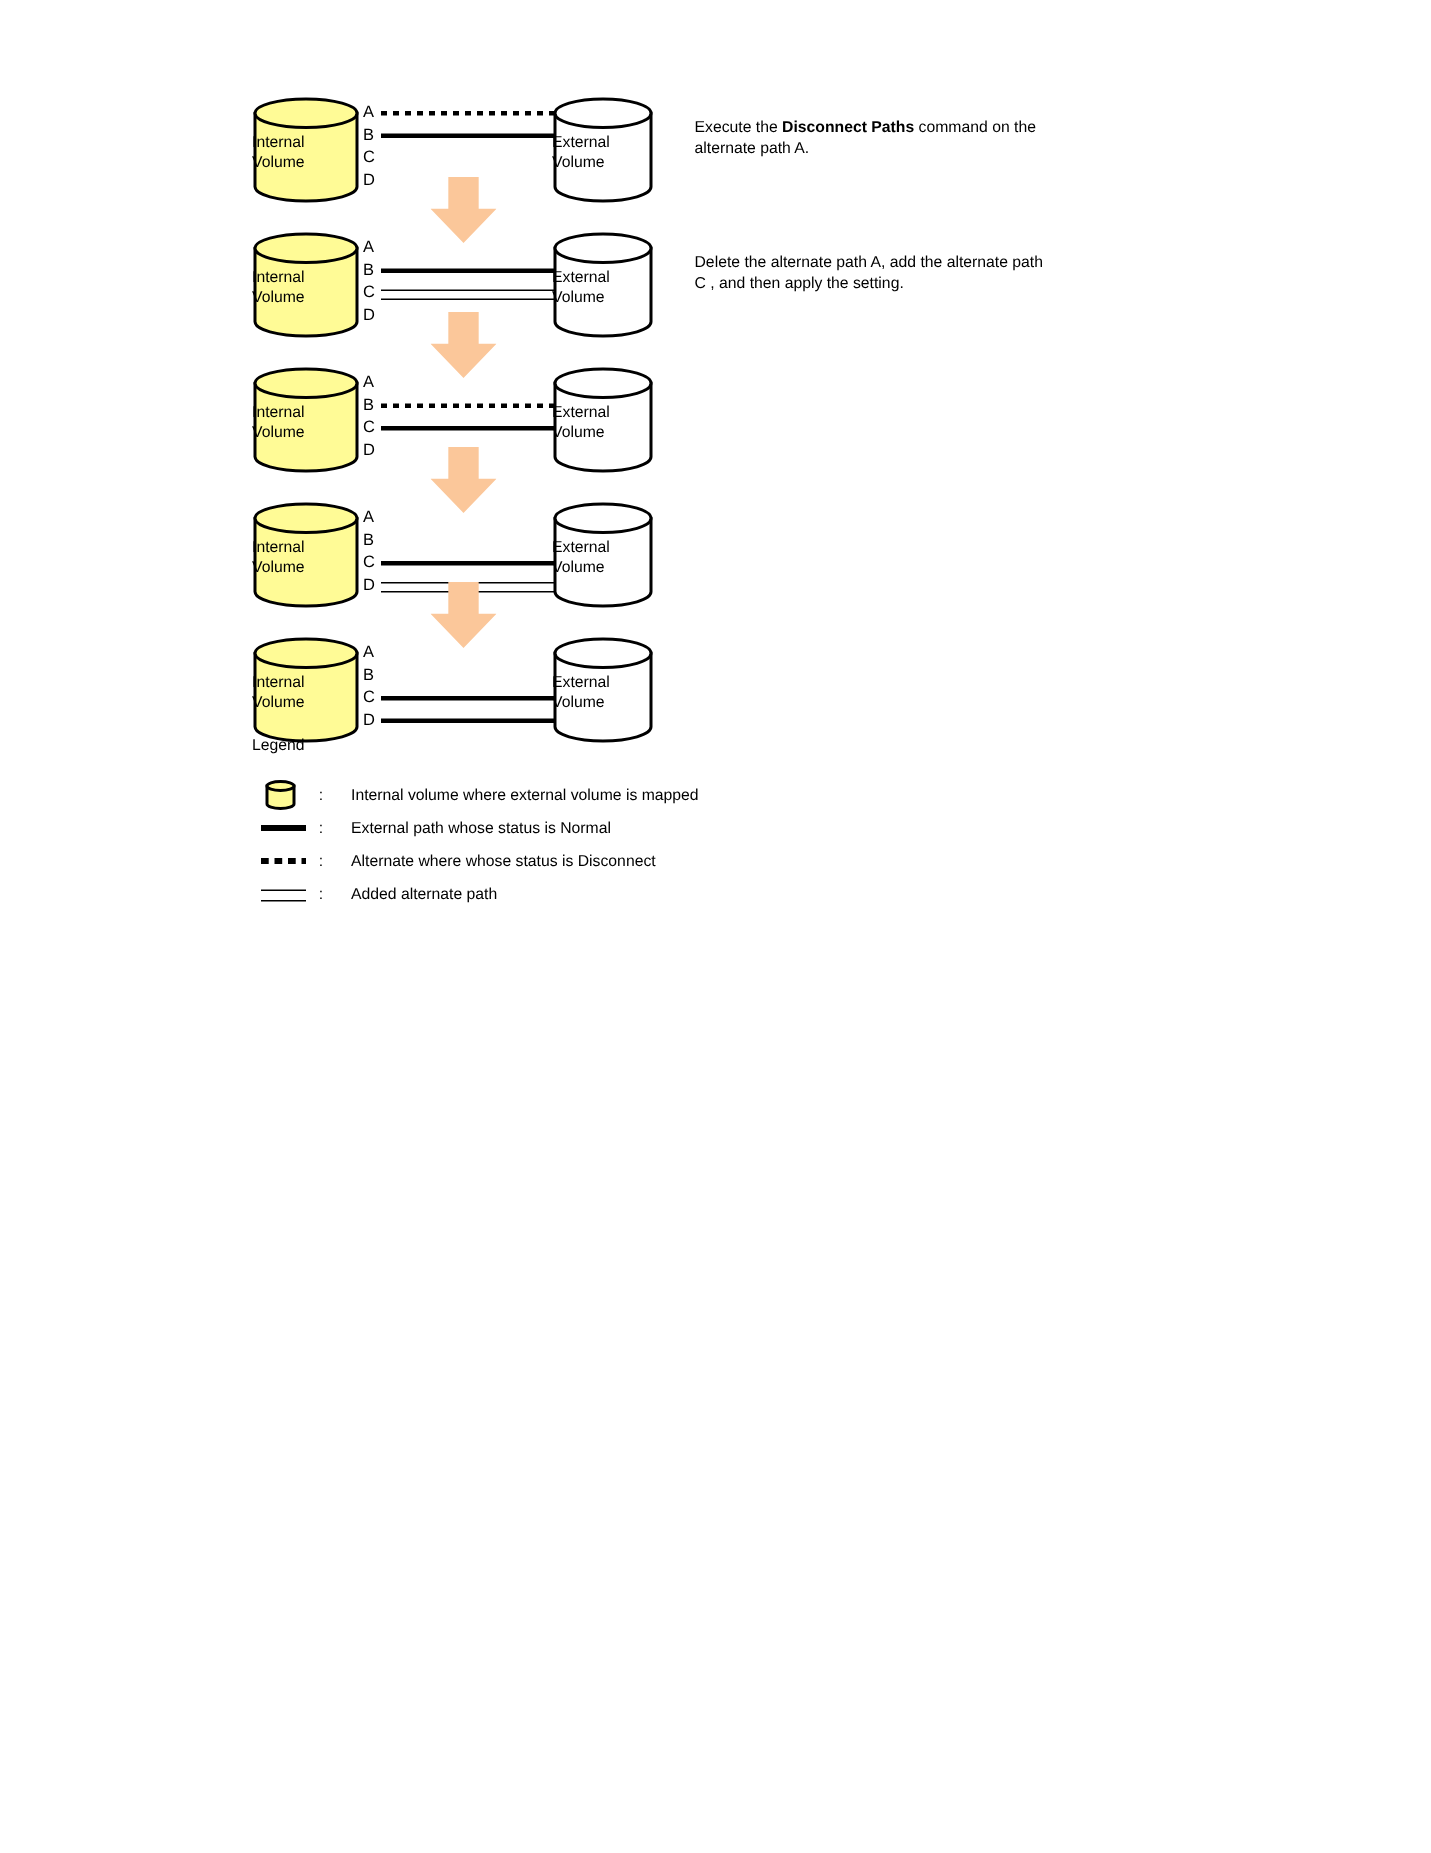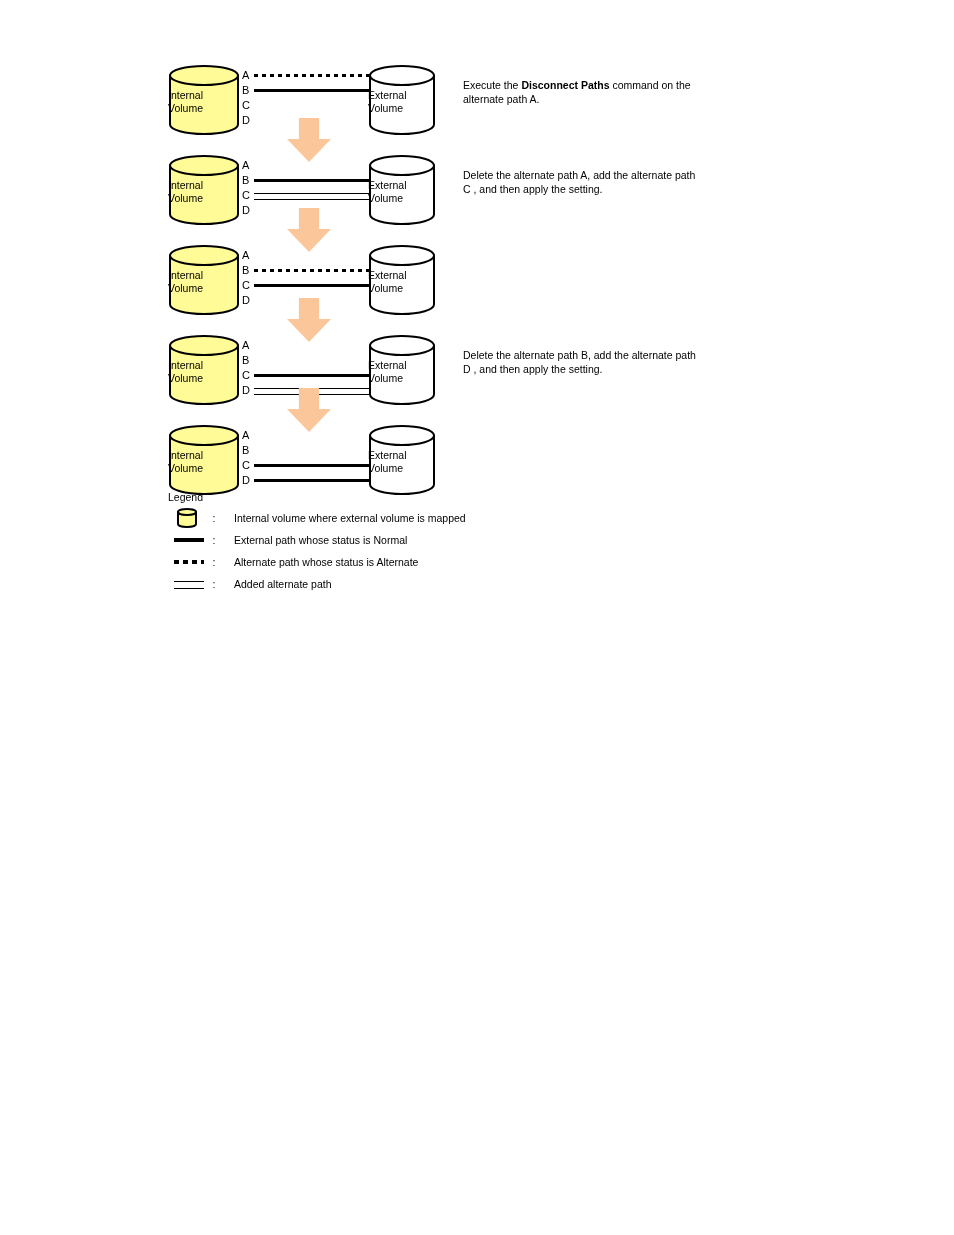"Delete the alternate path B," div.step-desc { html: <div><span>Delete the alternate path B, add the alternate path D , and then apply the setting.</span></div> -> none }
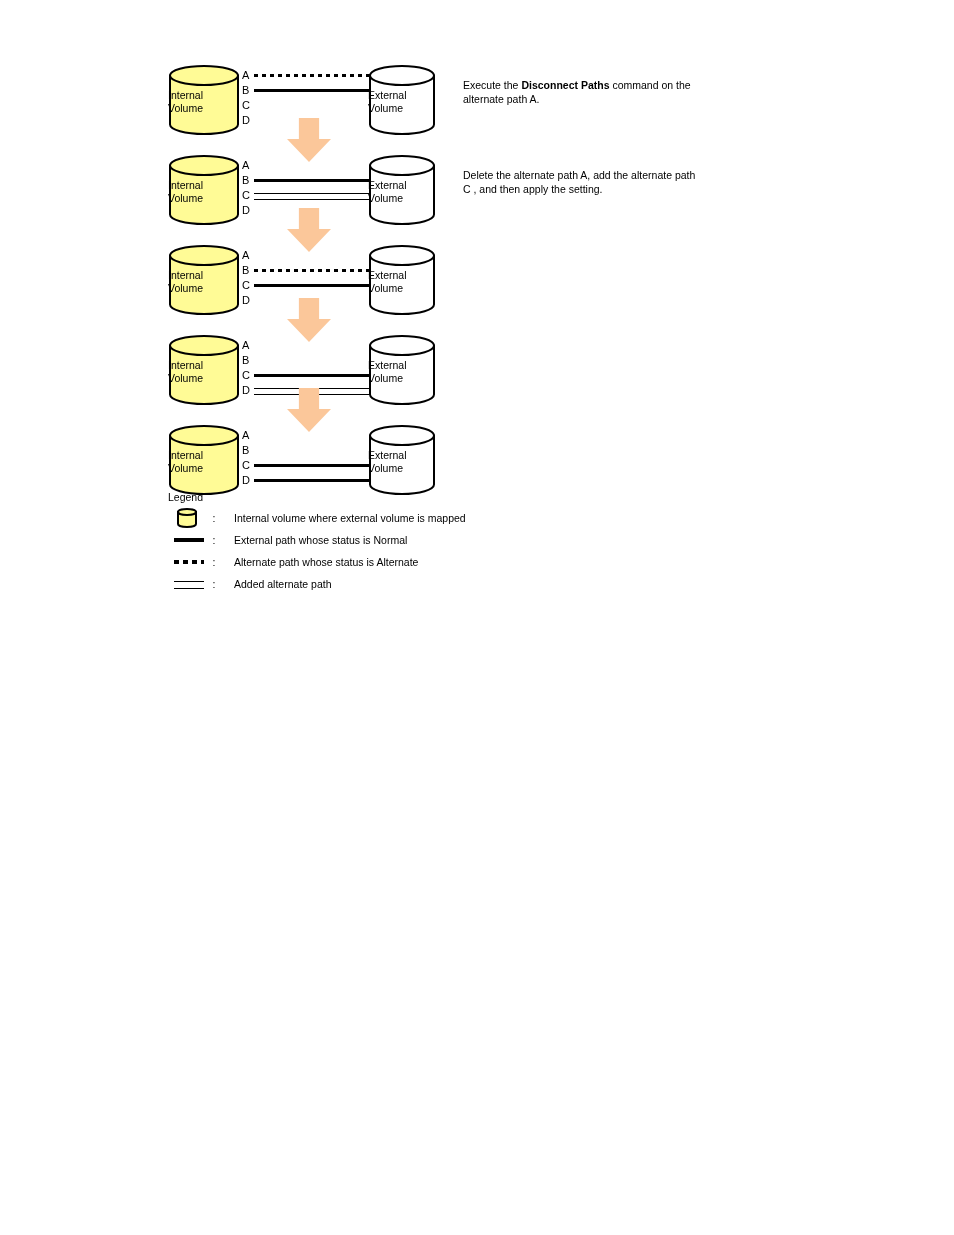"Legend" .legend-title { margin-bottom: 3px -> 15px }
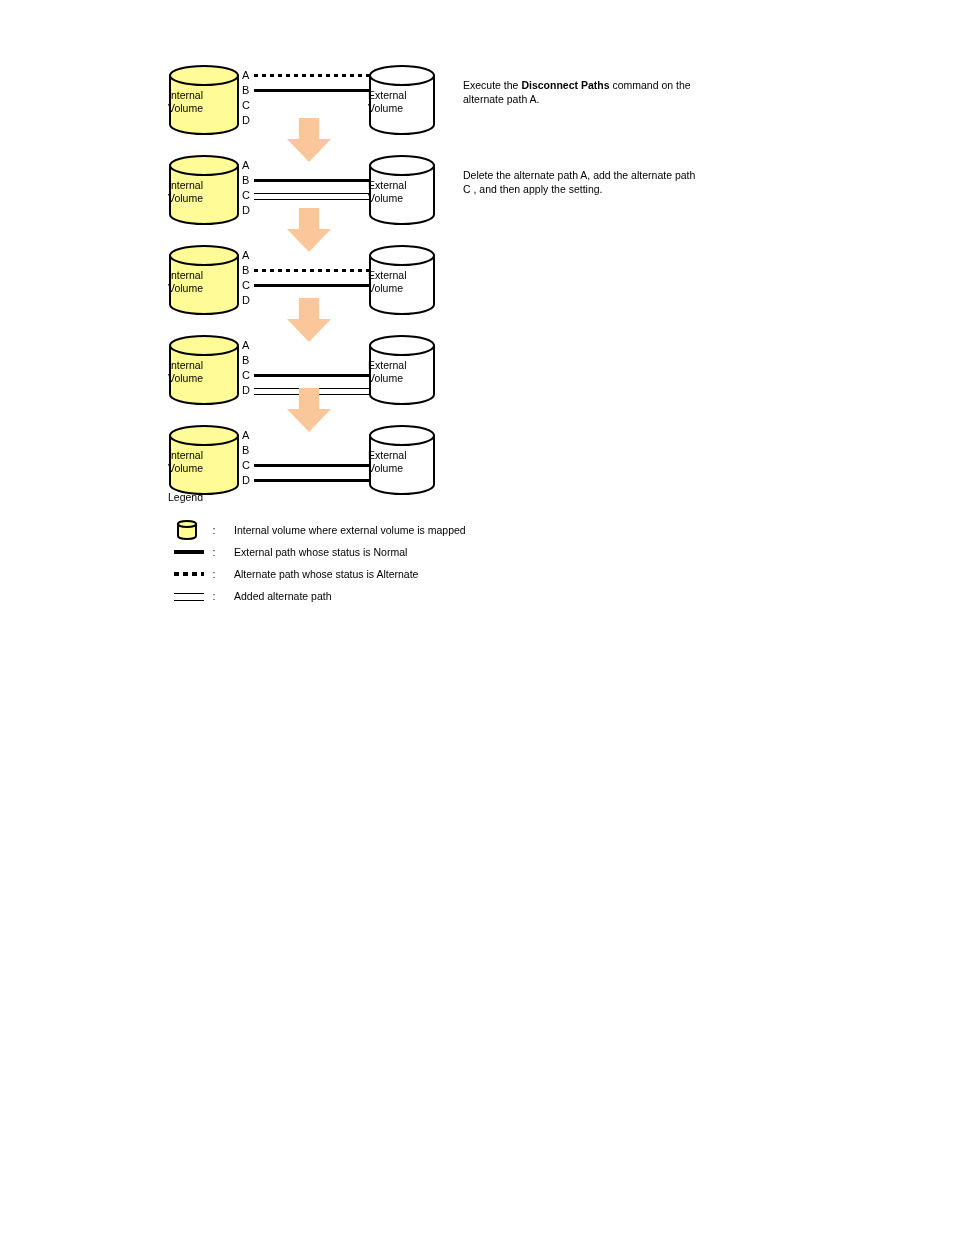"Alternate path whose status is" div.legend-text { text: path whose status is Alternate -> where whose status is Disconnect }
